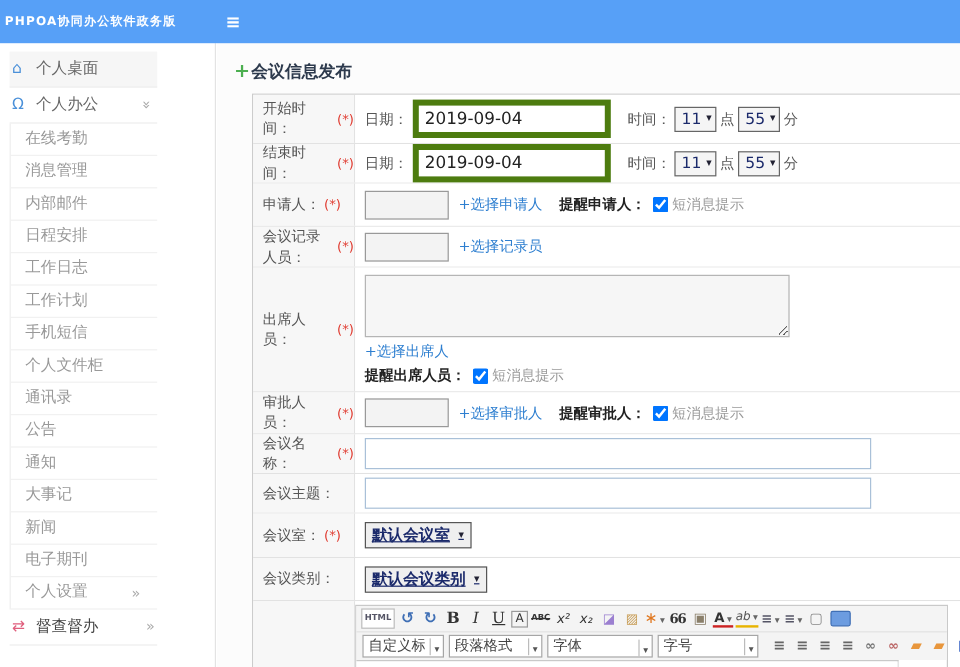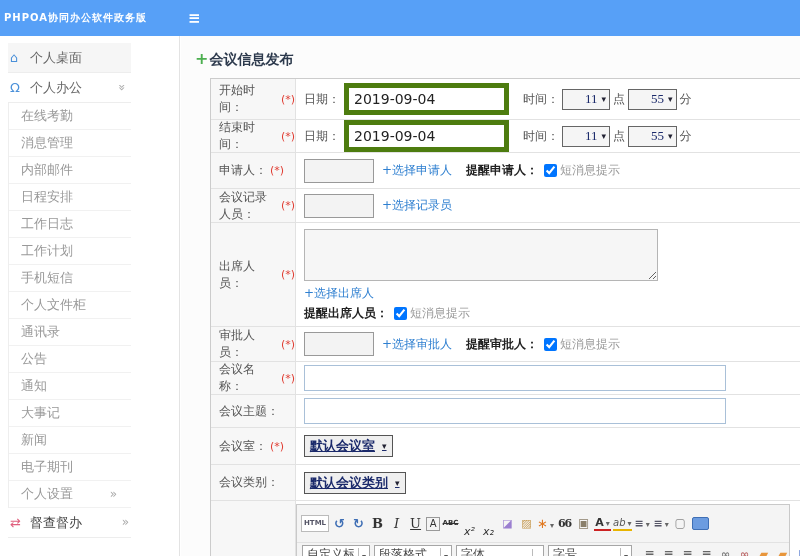"11" .mini-select { font-family: Liberation Serif, serif -> none; padding: 0 3px 0 22px -> 0 3px 0 5px }
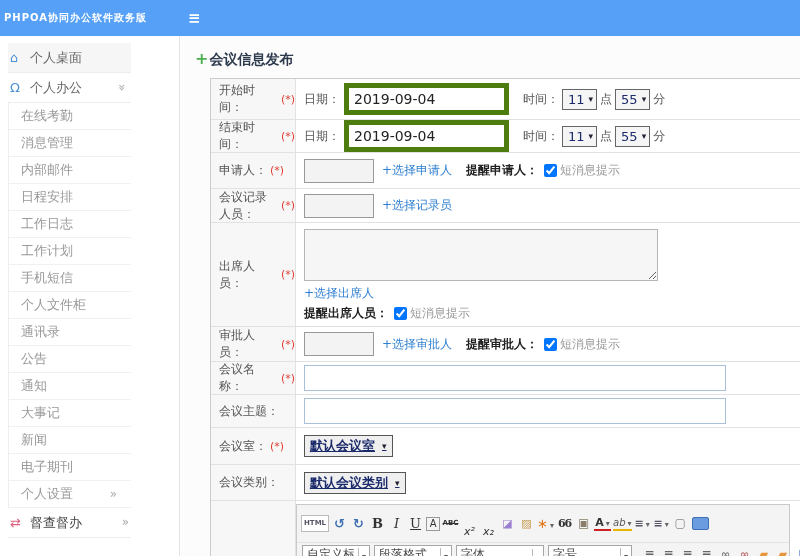"x²" [data-name="superscript-icon"],[data-name="subscript-icon"] { margin-top: 16px -> none }
